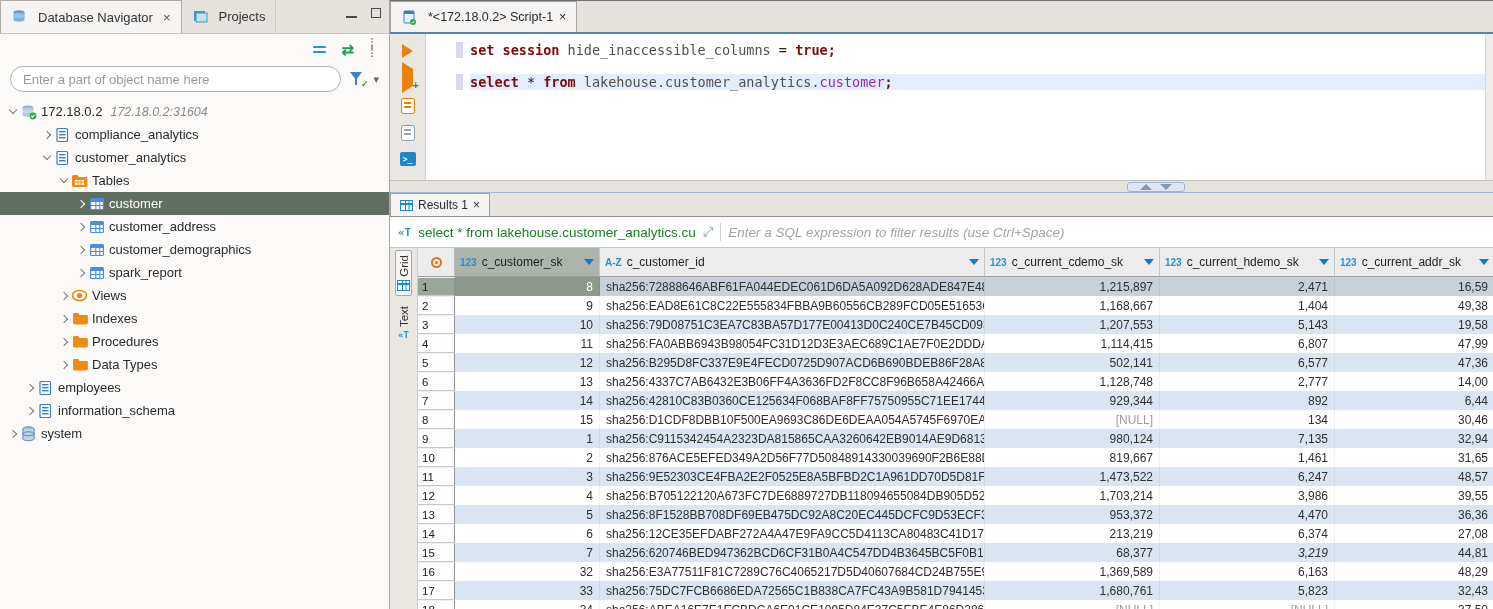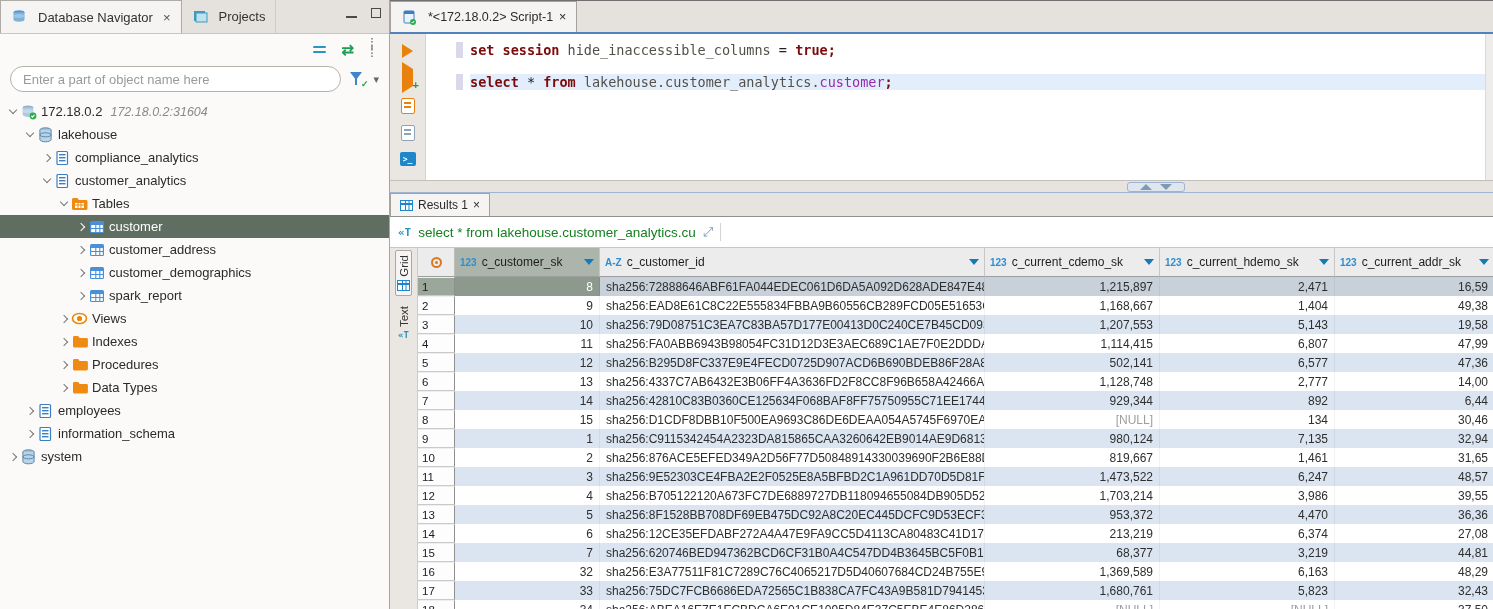"lakehouse" div.tree-row { html: <div> <span> <span></span> </span> <span> <svg> <ellipse></ellipse> <path></path> <ellipse></ellipse> </svg> </span> <span>lakehouse</span> </div> -> none }
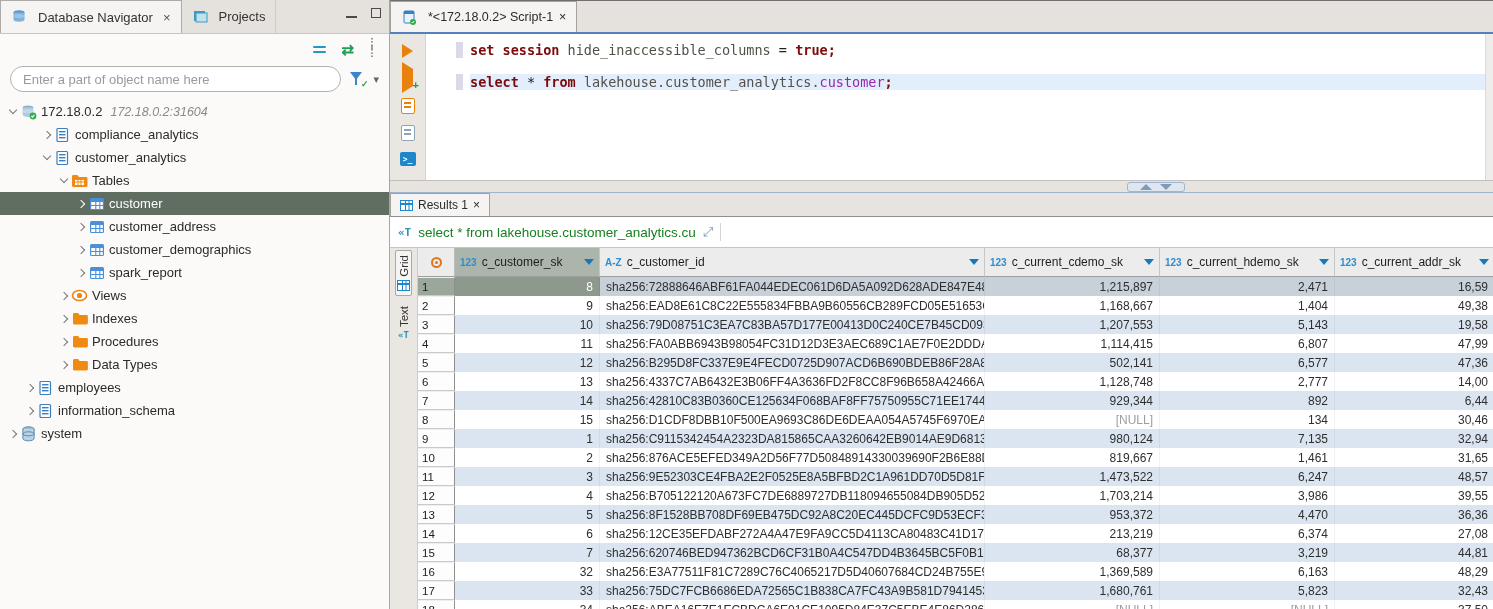"Enter a SQL expression to" span.fplaceholder { html: none -> <span>Enter a SQL expression to filter results (use Ctrl+Space)</span> }
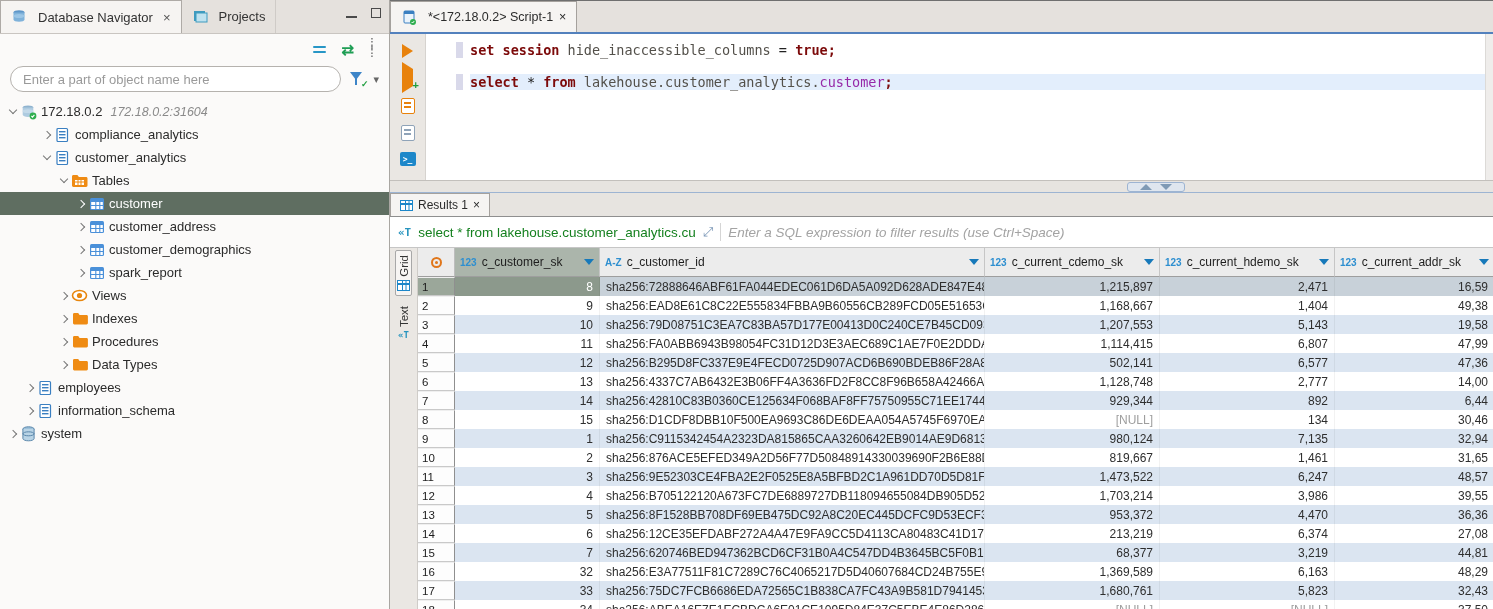"3,219" div.cell { font-style: none -> italic }
